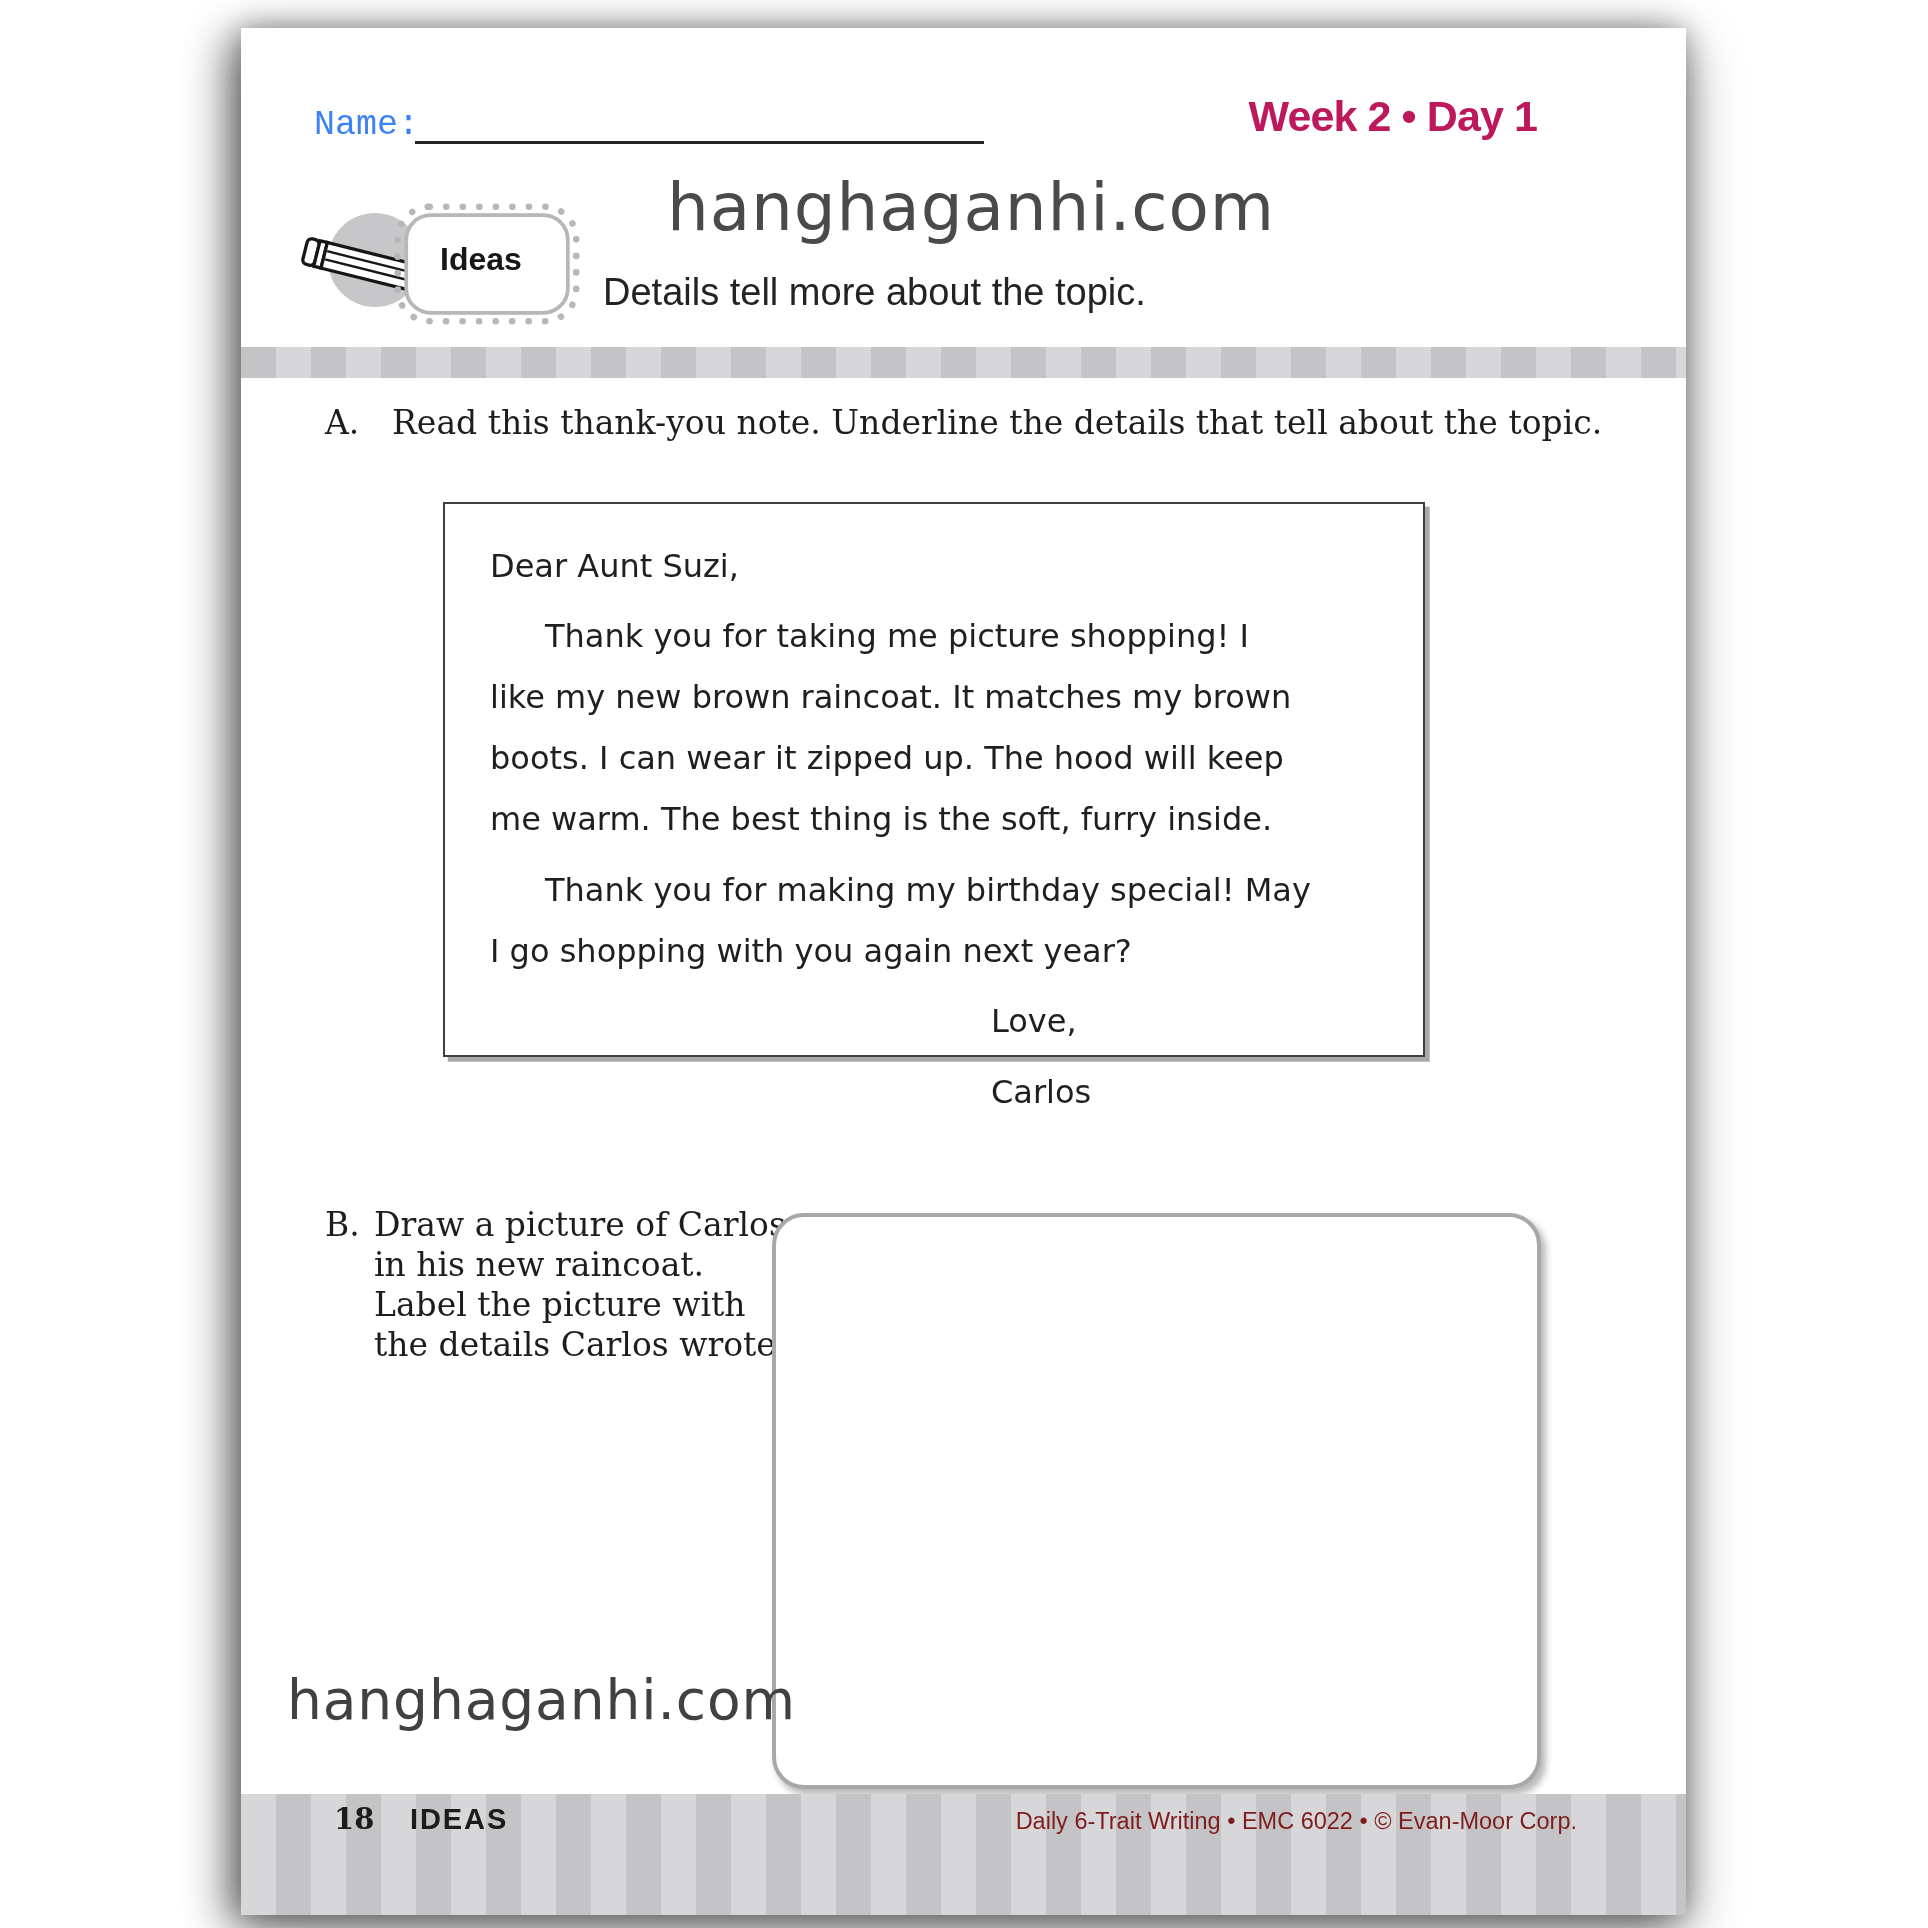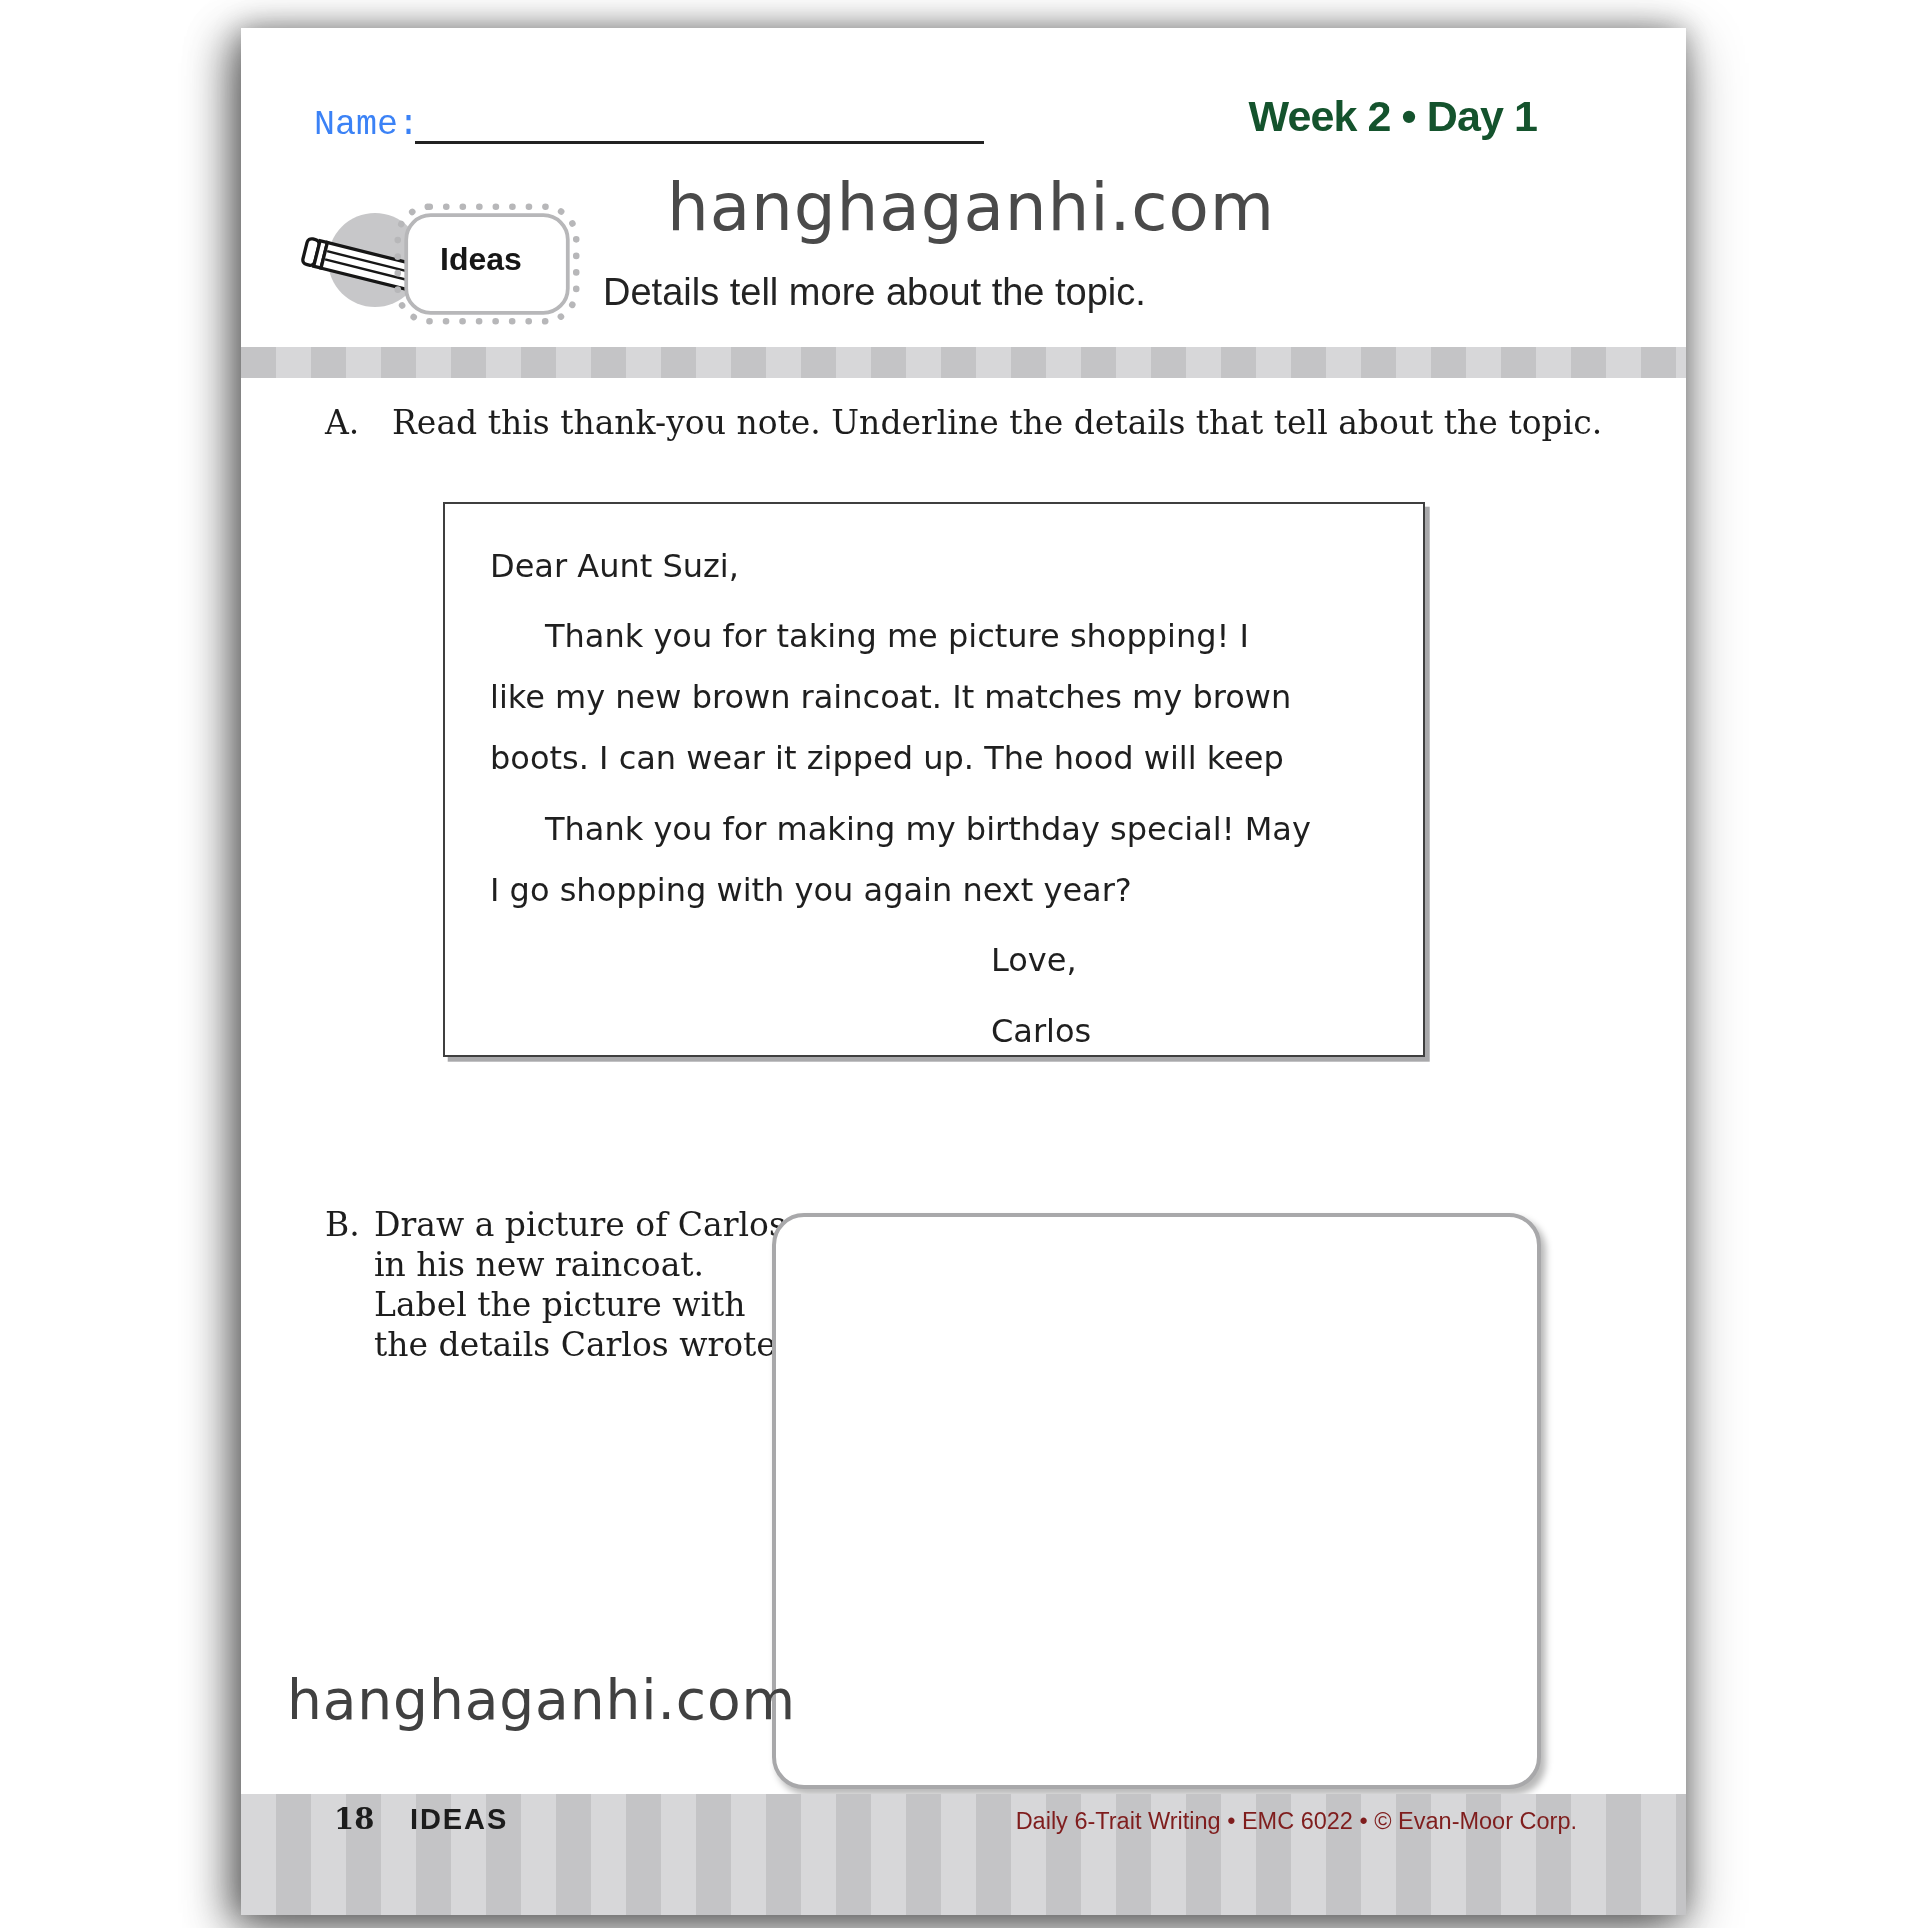"Week 2 • Day 1" .week-day { color: #14532d -> #be185d }
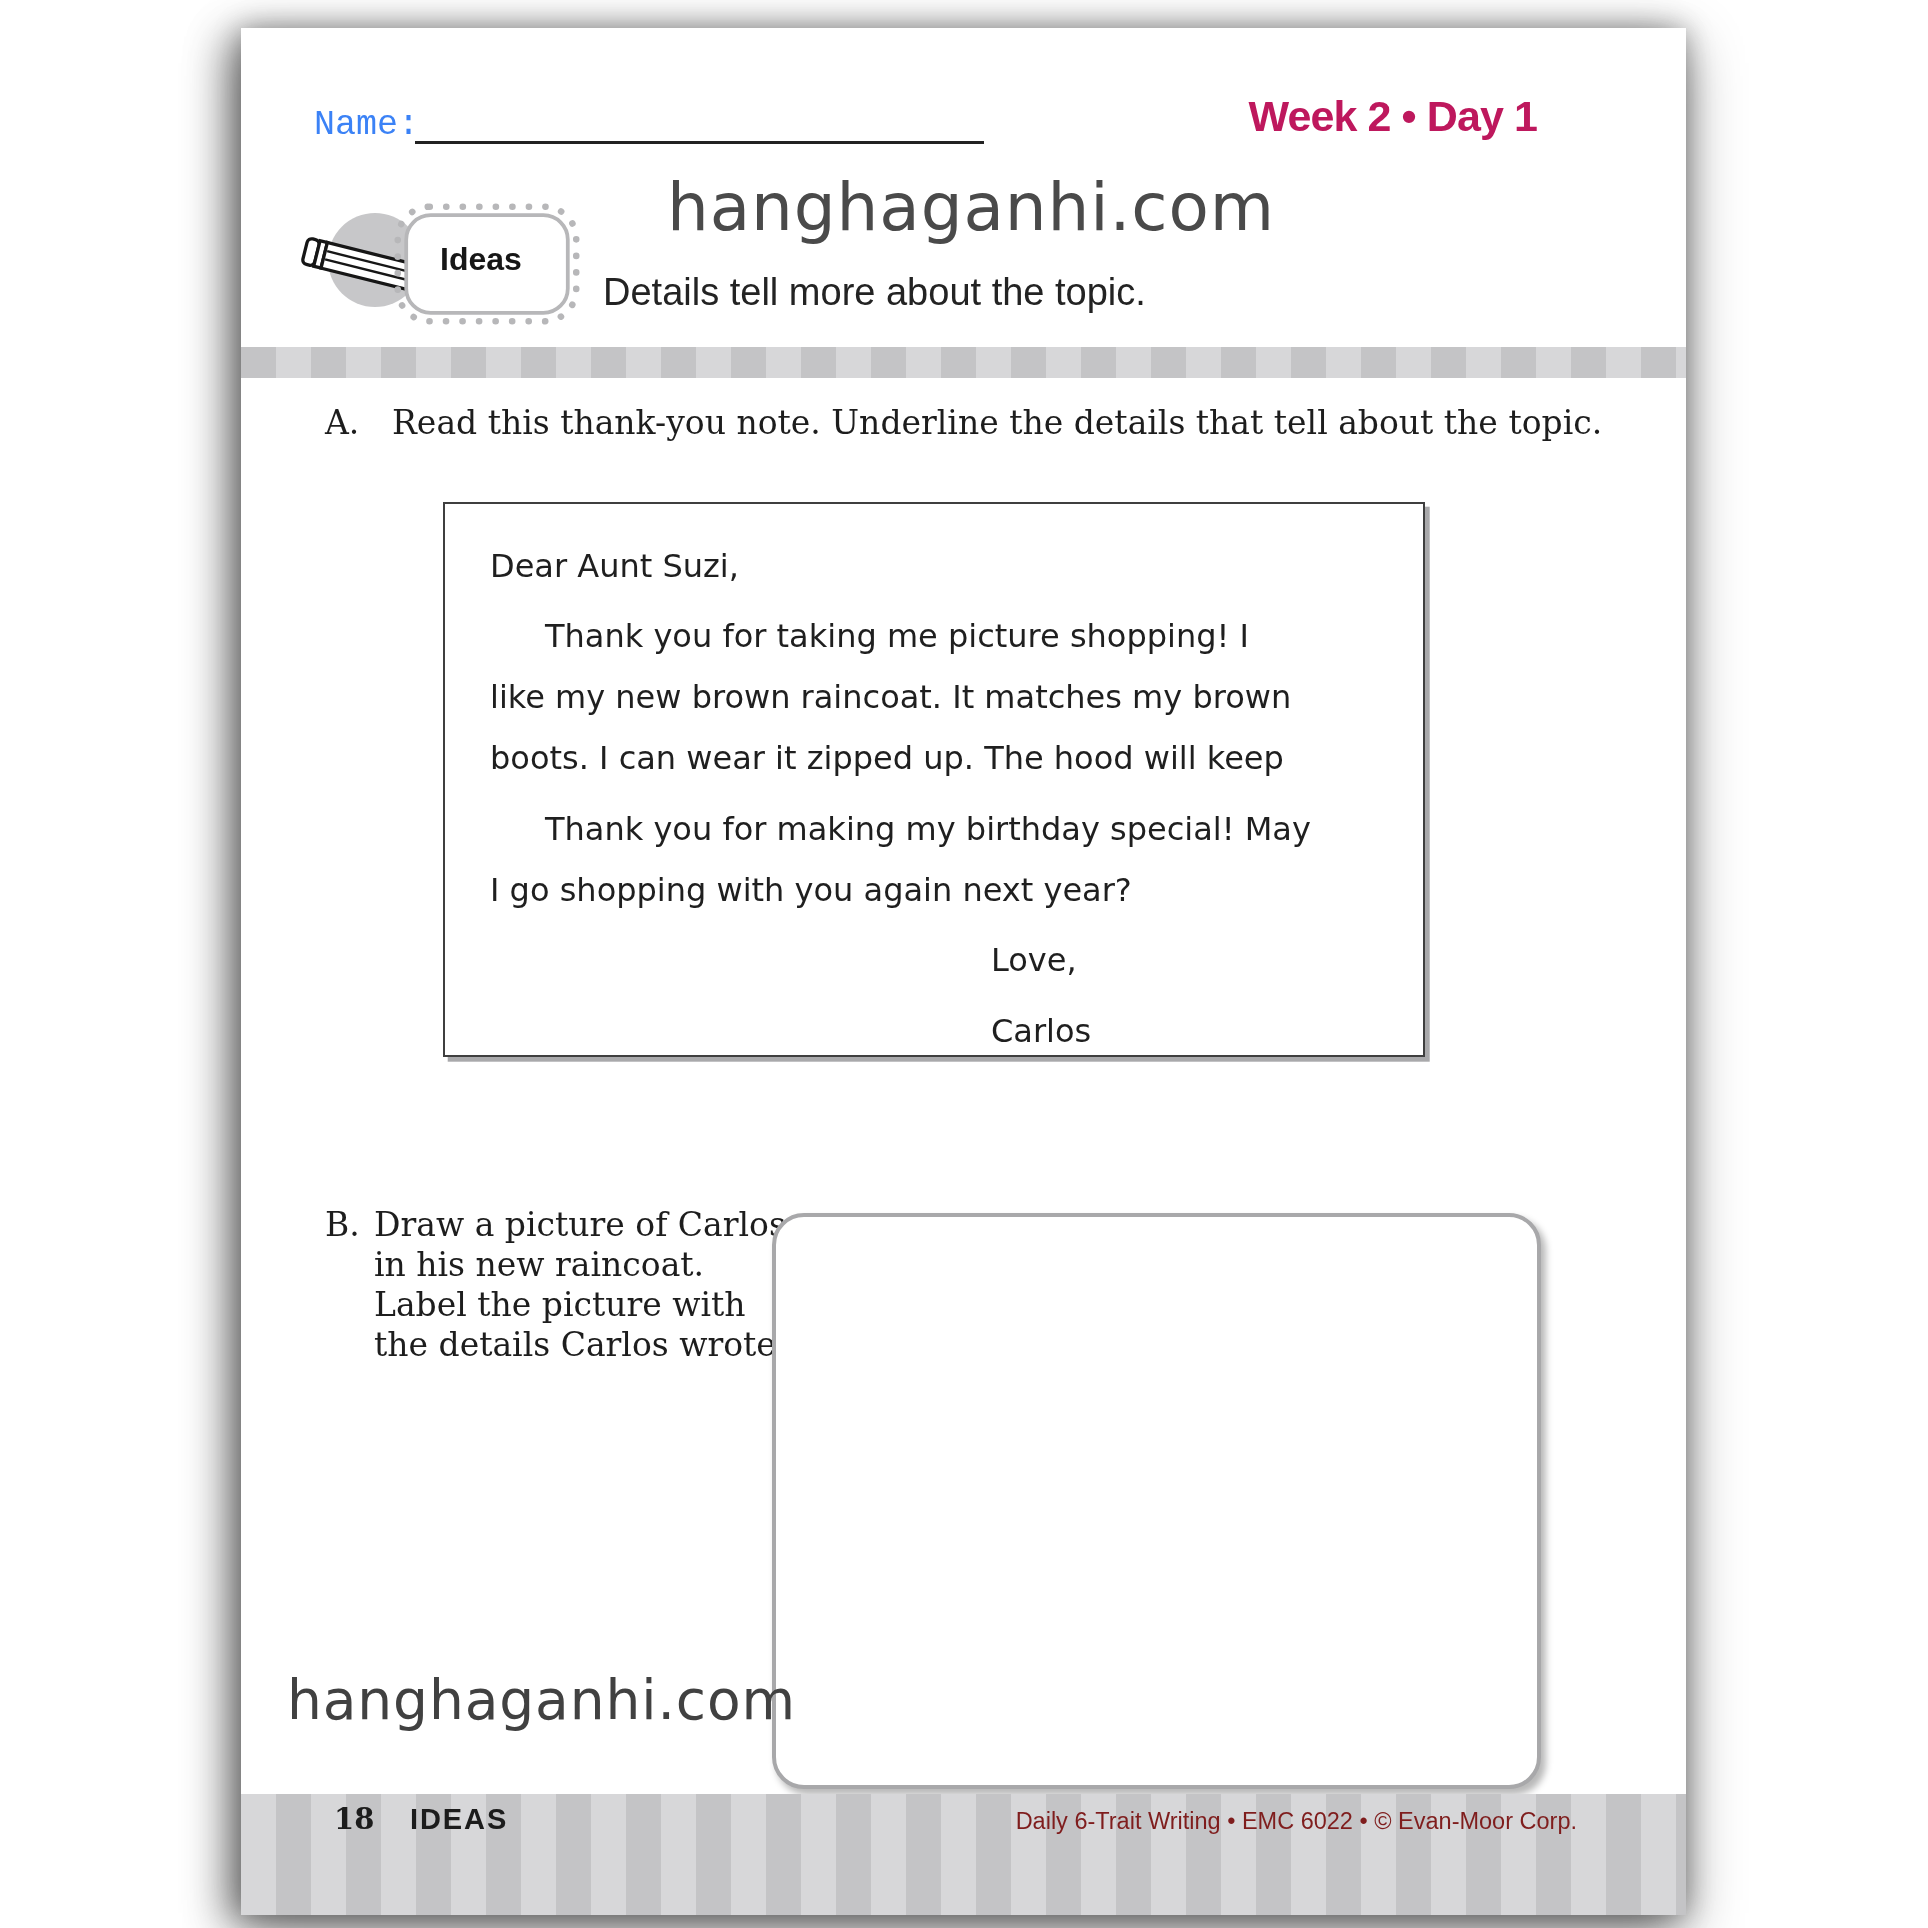"me warm. The best thing" div { html: none -> <div>me warm. The best thing is the soft, furry inside.</div> }
